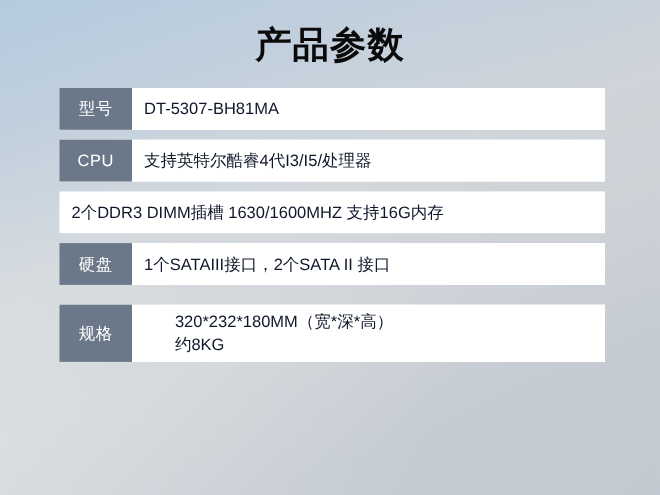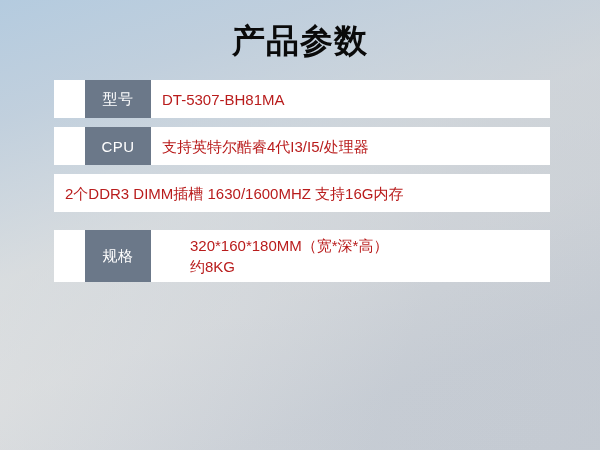"型号" .spec-label { margin-left: 31px -> none }
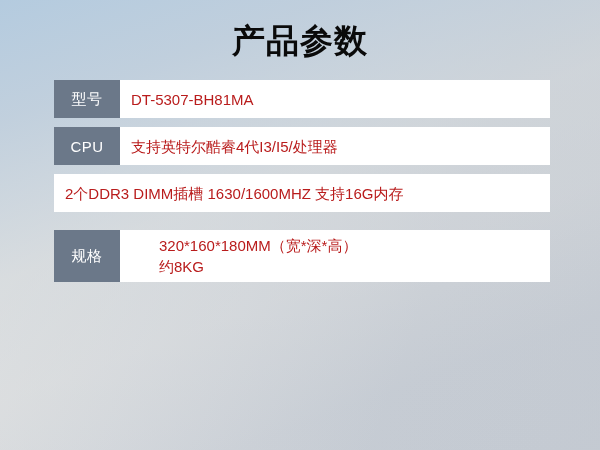"DT-5307-BH81MA" .spec-value { color: #b91c1c -> #0f172a }
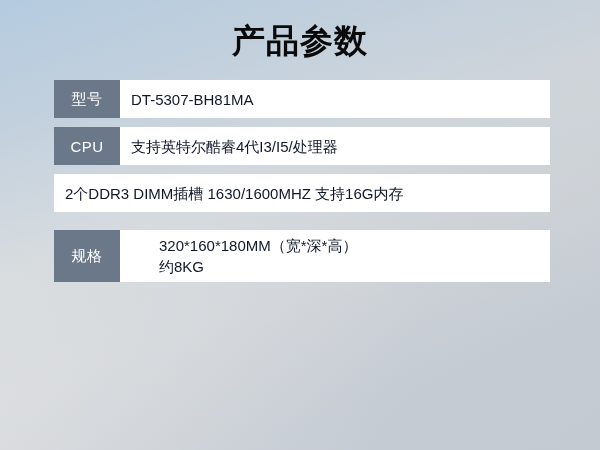"硬盘" div.spec-row { html: none -> <div> <div>硬盘</div> <div> <div>1个SATAIII接口，2个SATA II 接口</div> </div> </div> }
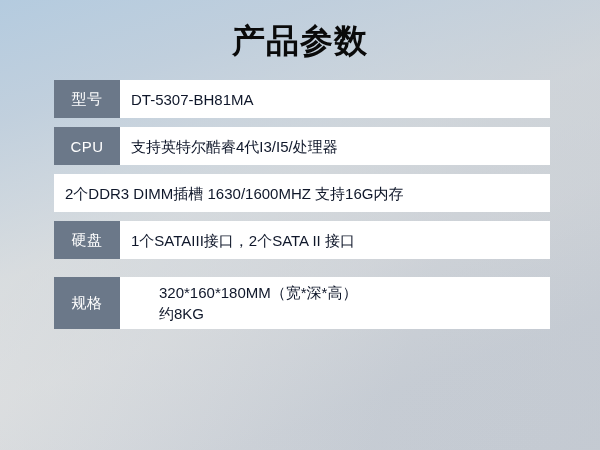"320*160*180MM（宽*深*高）" div.line { text: 160 -> 232 }
